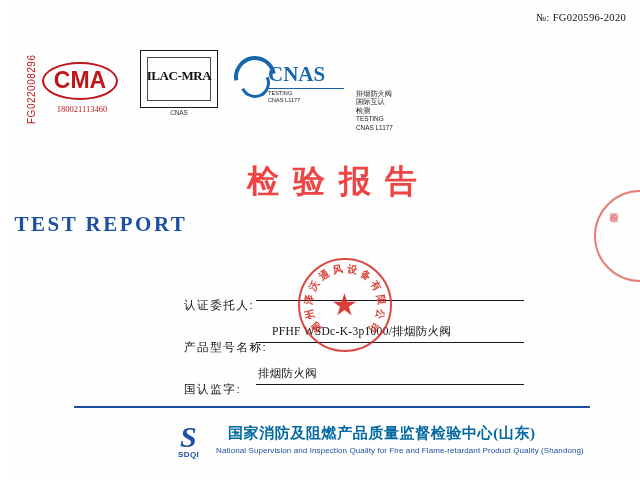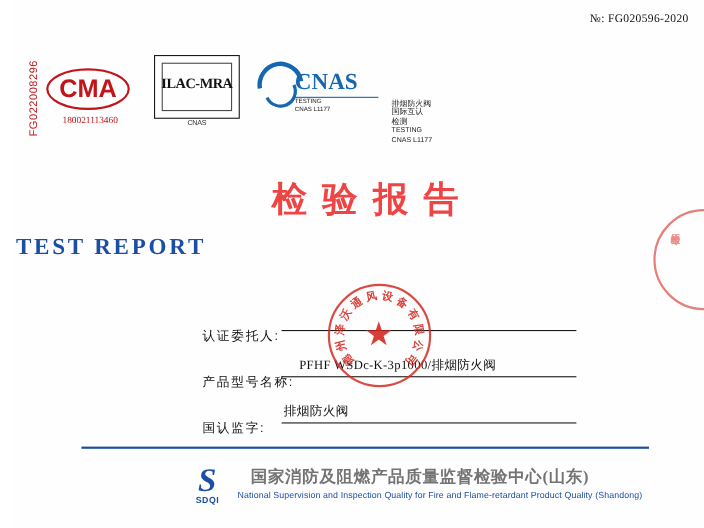"国家消防及阻燃产品质量监督检验中心(山东)" .footer-cn { color: #737373 -> #0369a1 }
